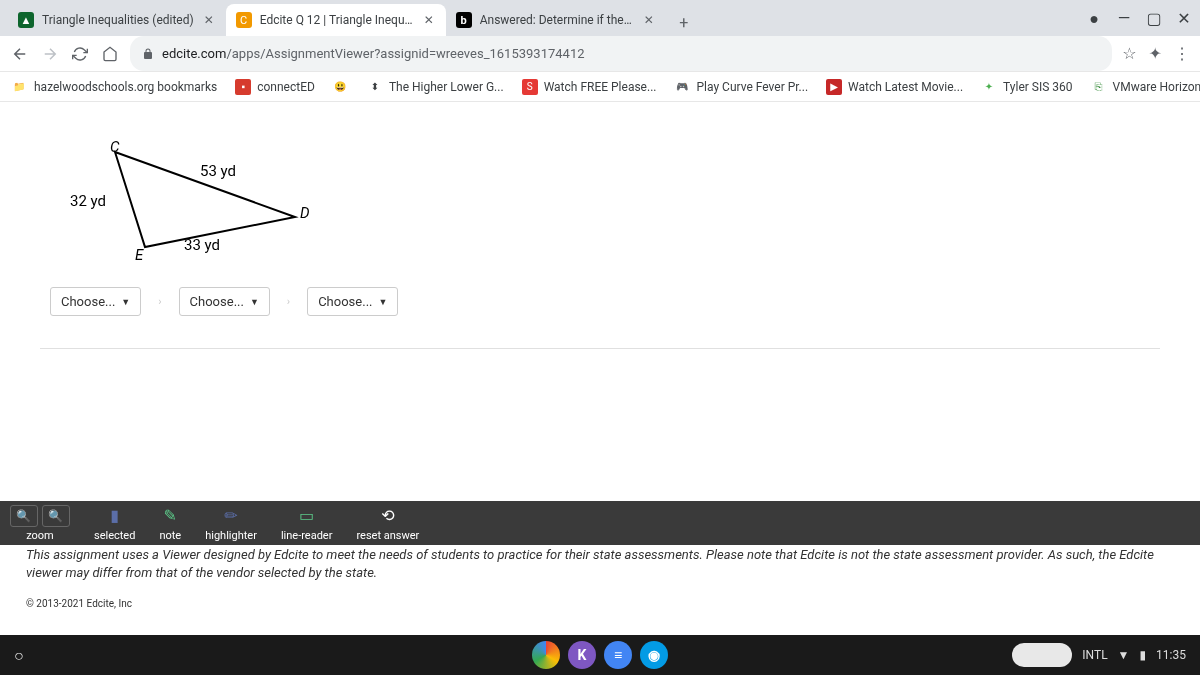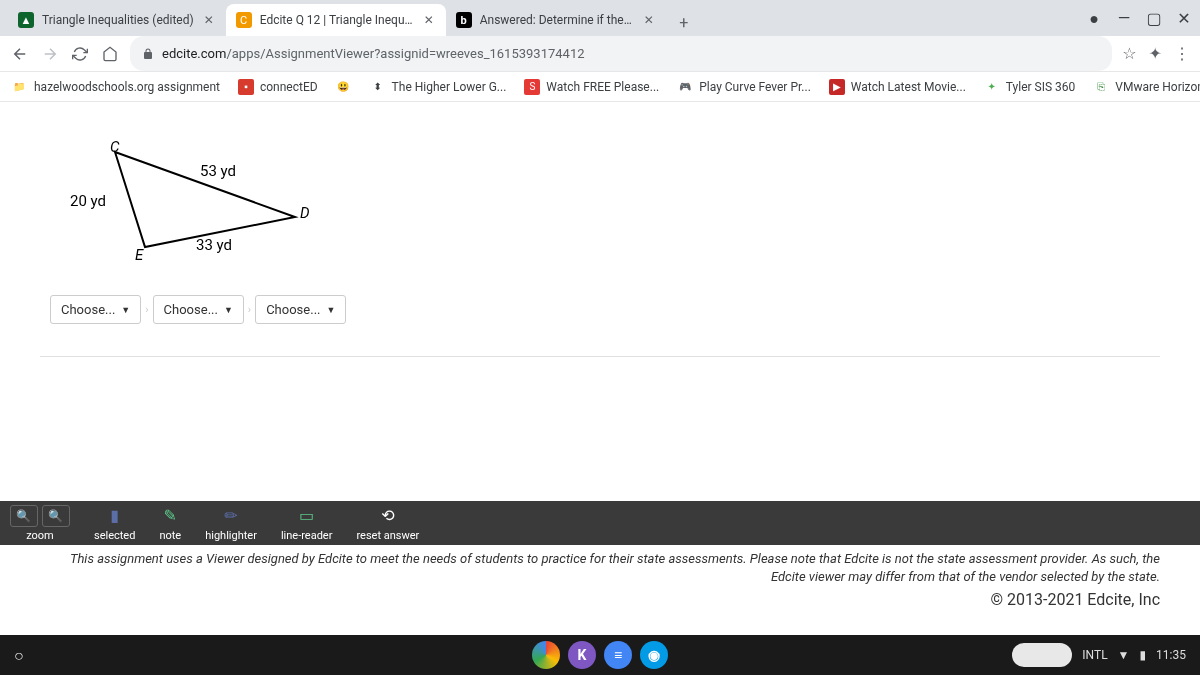"hazelwoodschools.org assignment" span { text: assignment -> bookmarks }
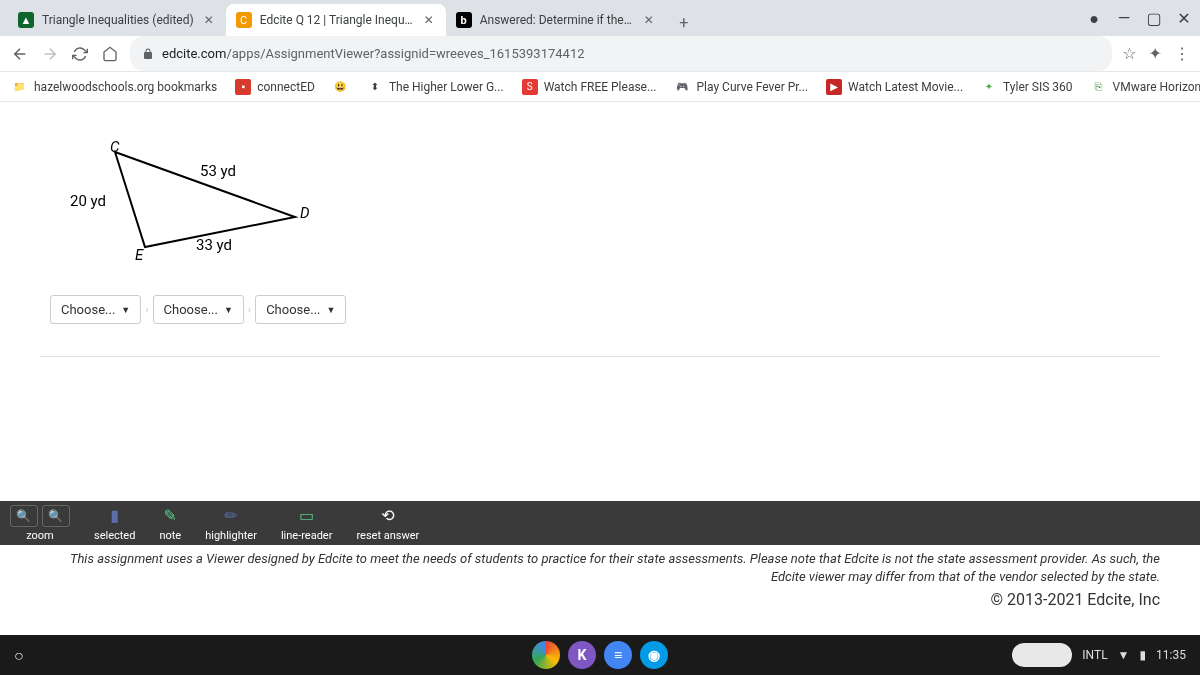"20 yd" span.t-label { text: 20 -> 32 }
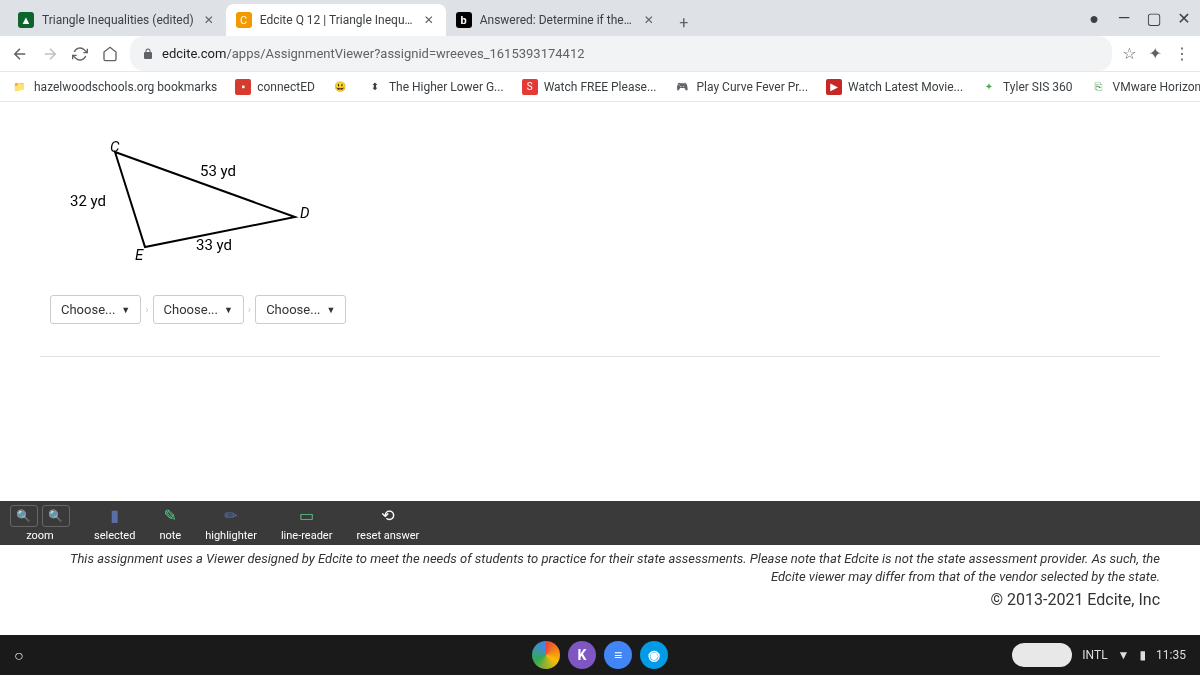"33 yd" span.t-label { left: 126px -> 114px }
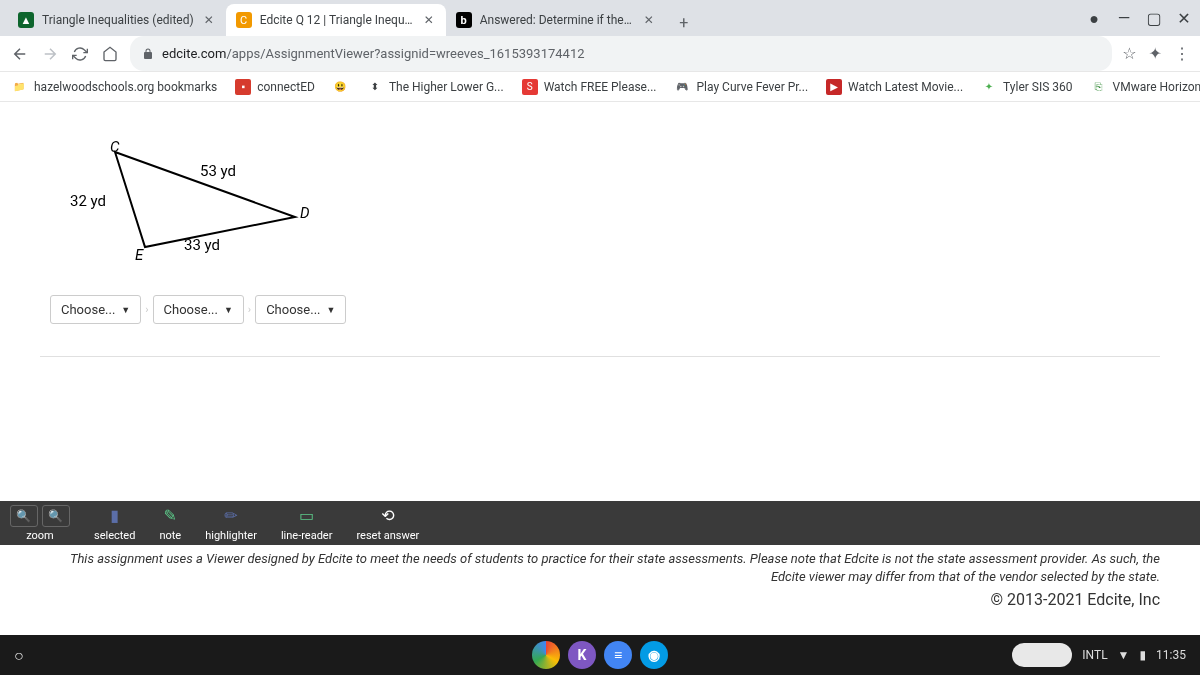"Choose..." .dropdowns { gap: 4px -> 17px; margin-top: 23px -> 15px }
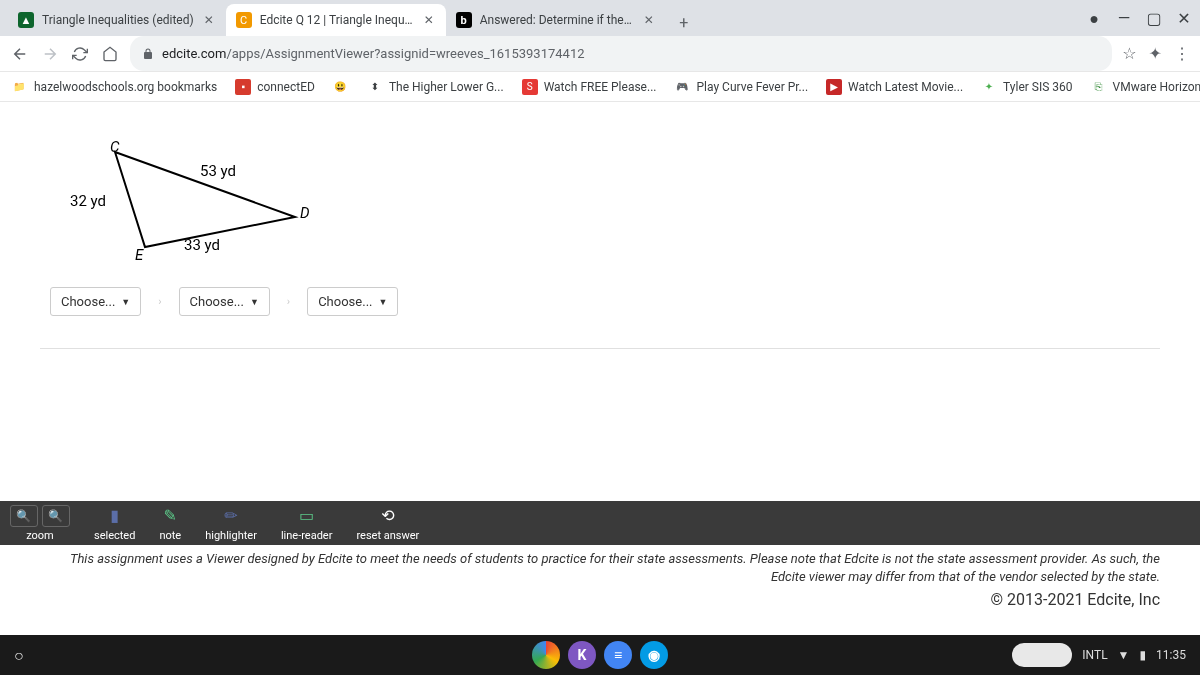"This assignment uses a Viewer" .footer { padding: 10px 40px -> 10px 26px; text-align: right -> left }
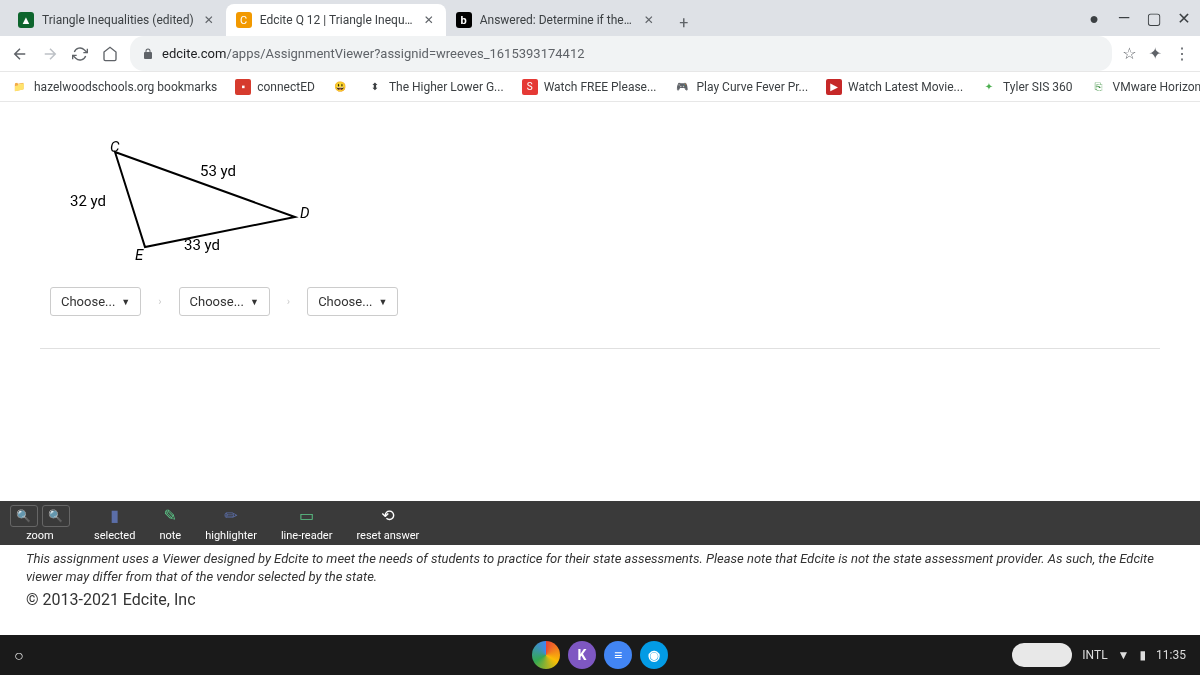"© 2013-2021 Edcite, Inc" .footer .copyright { font-size: 16px -> 10px; margin-top: 4px -> 16px }
